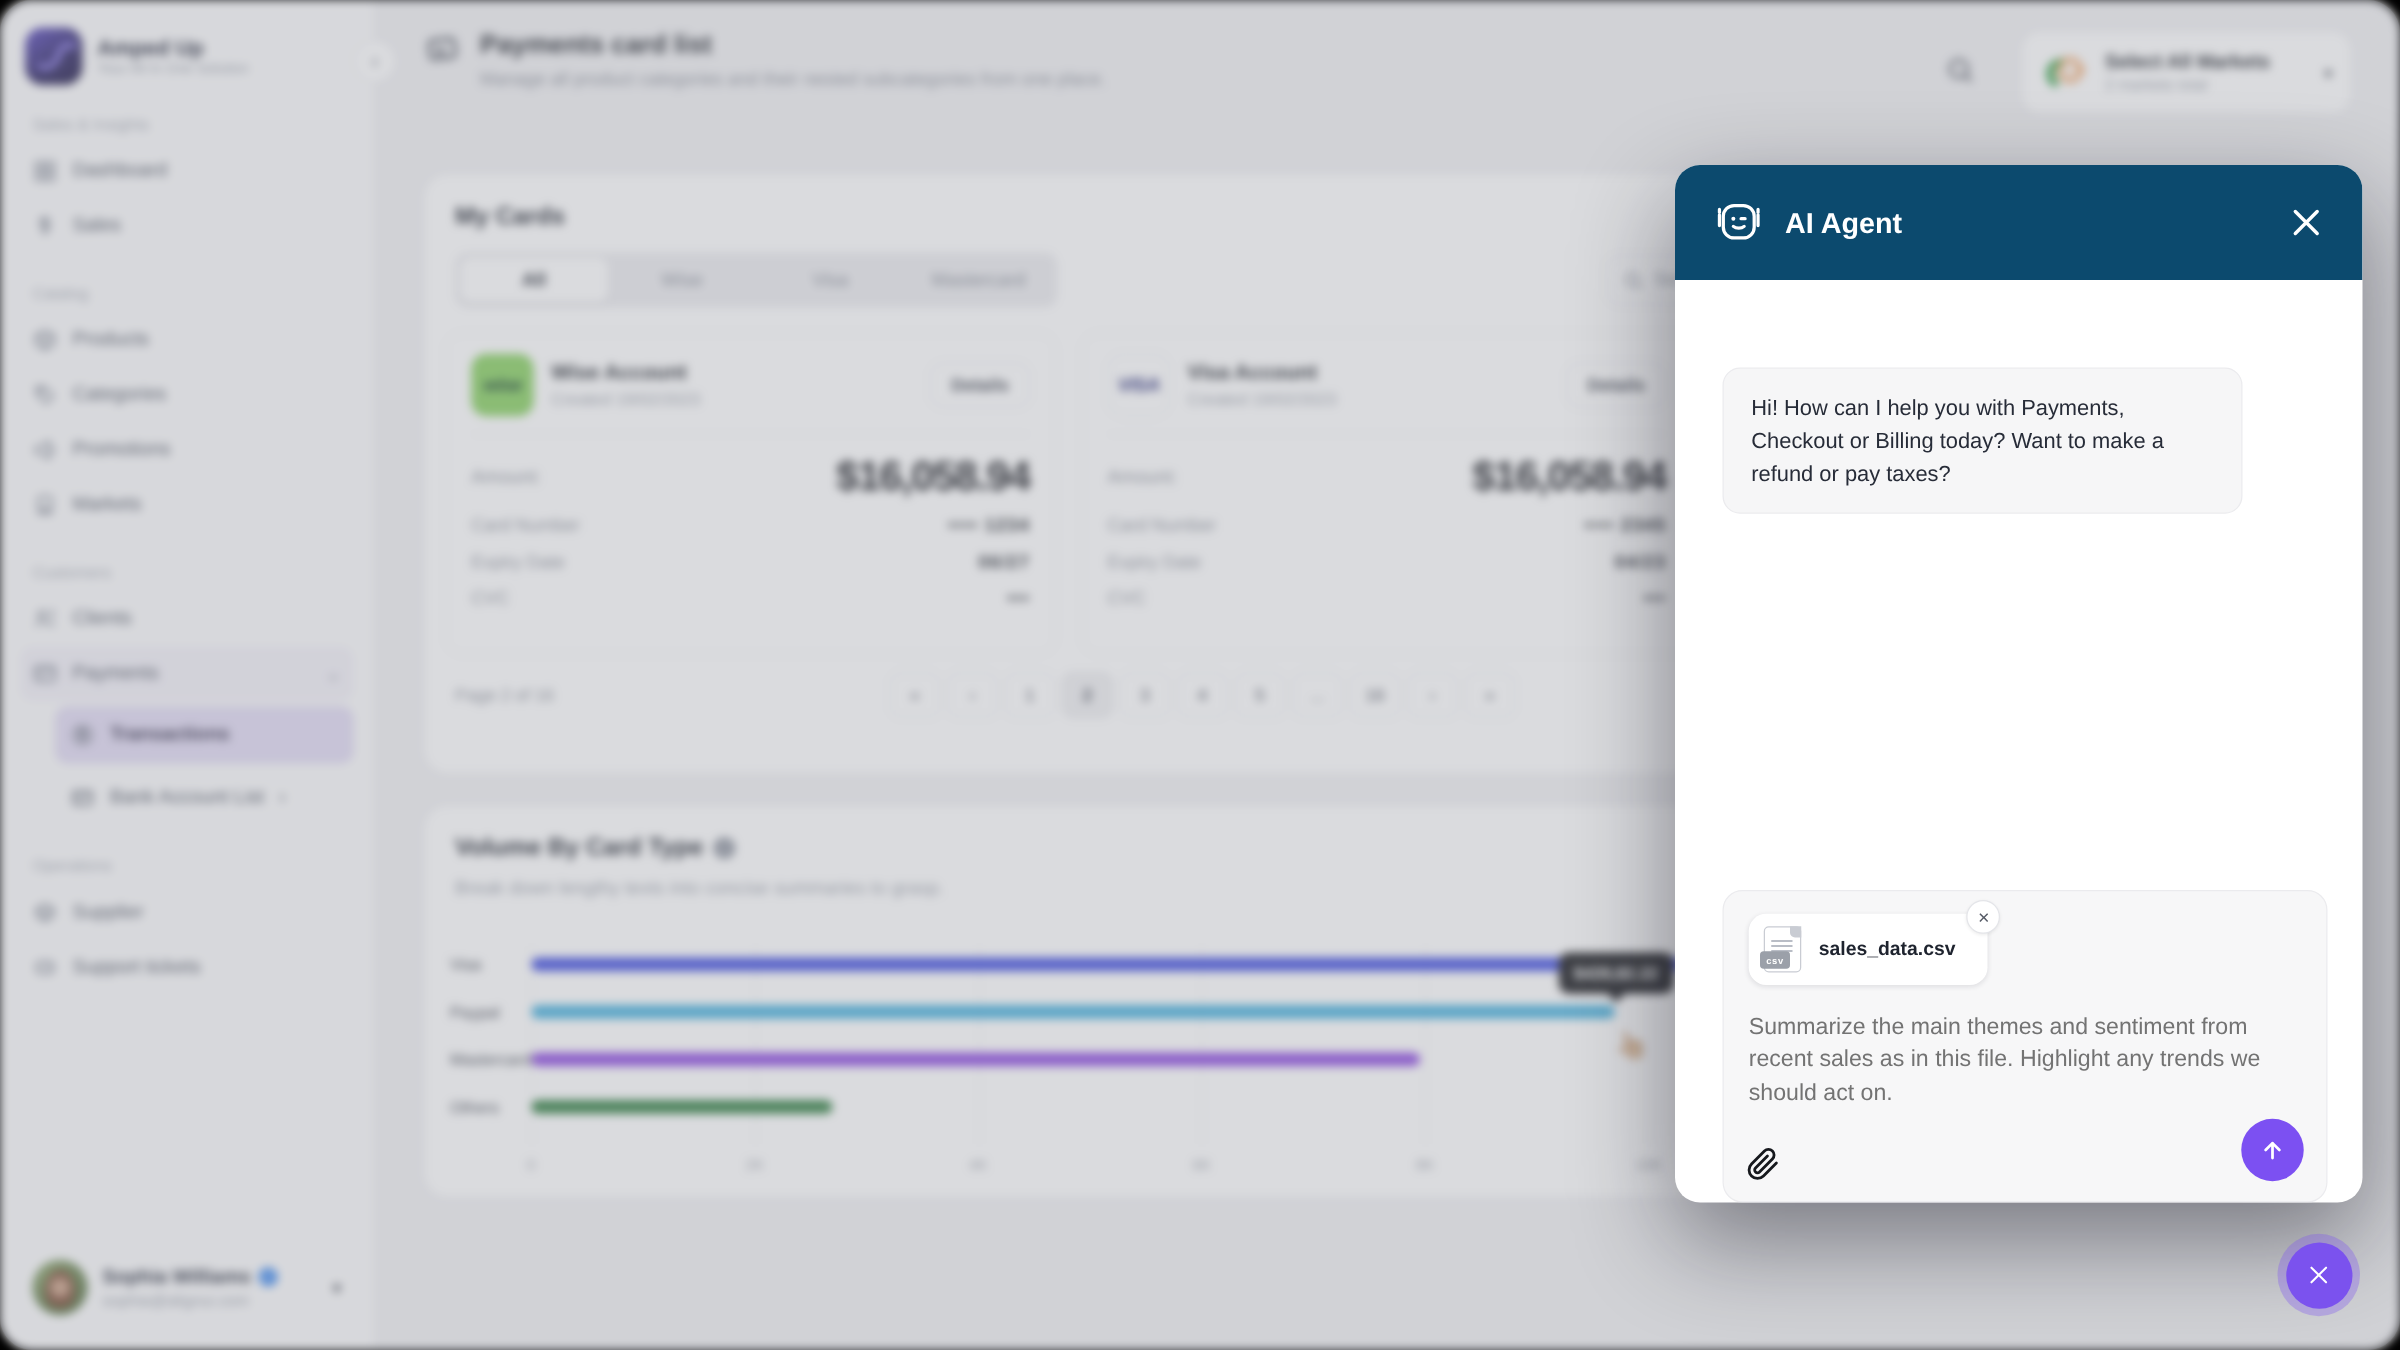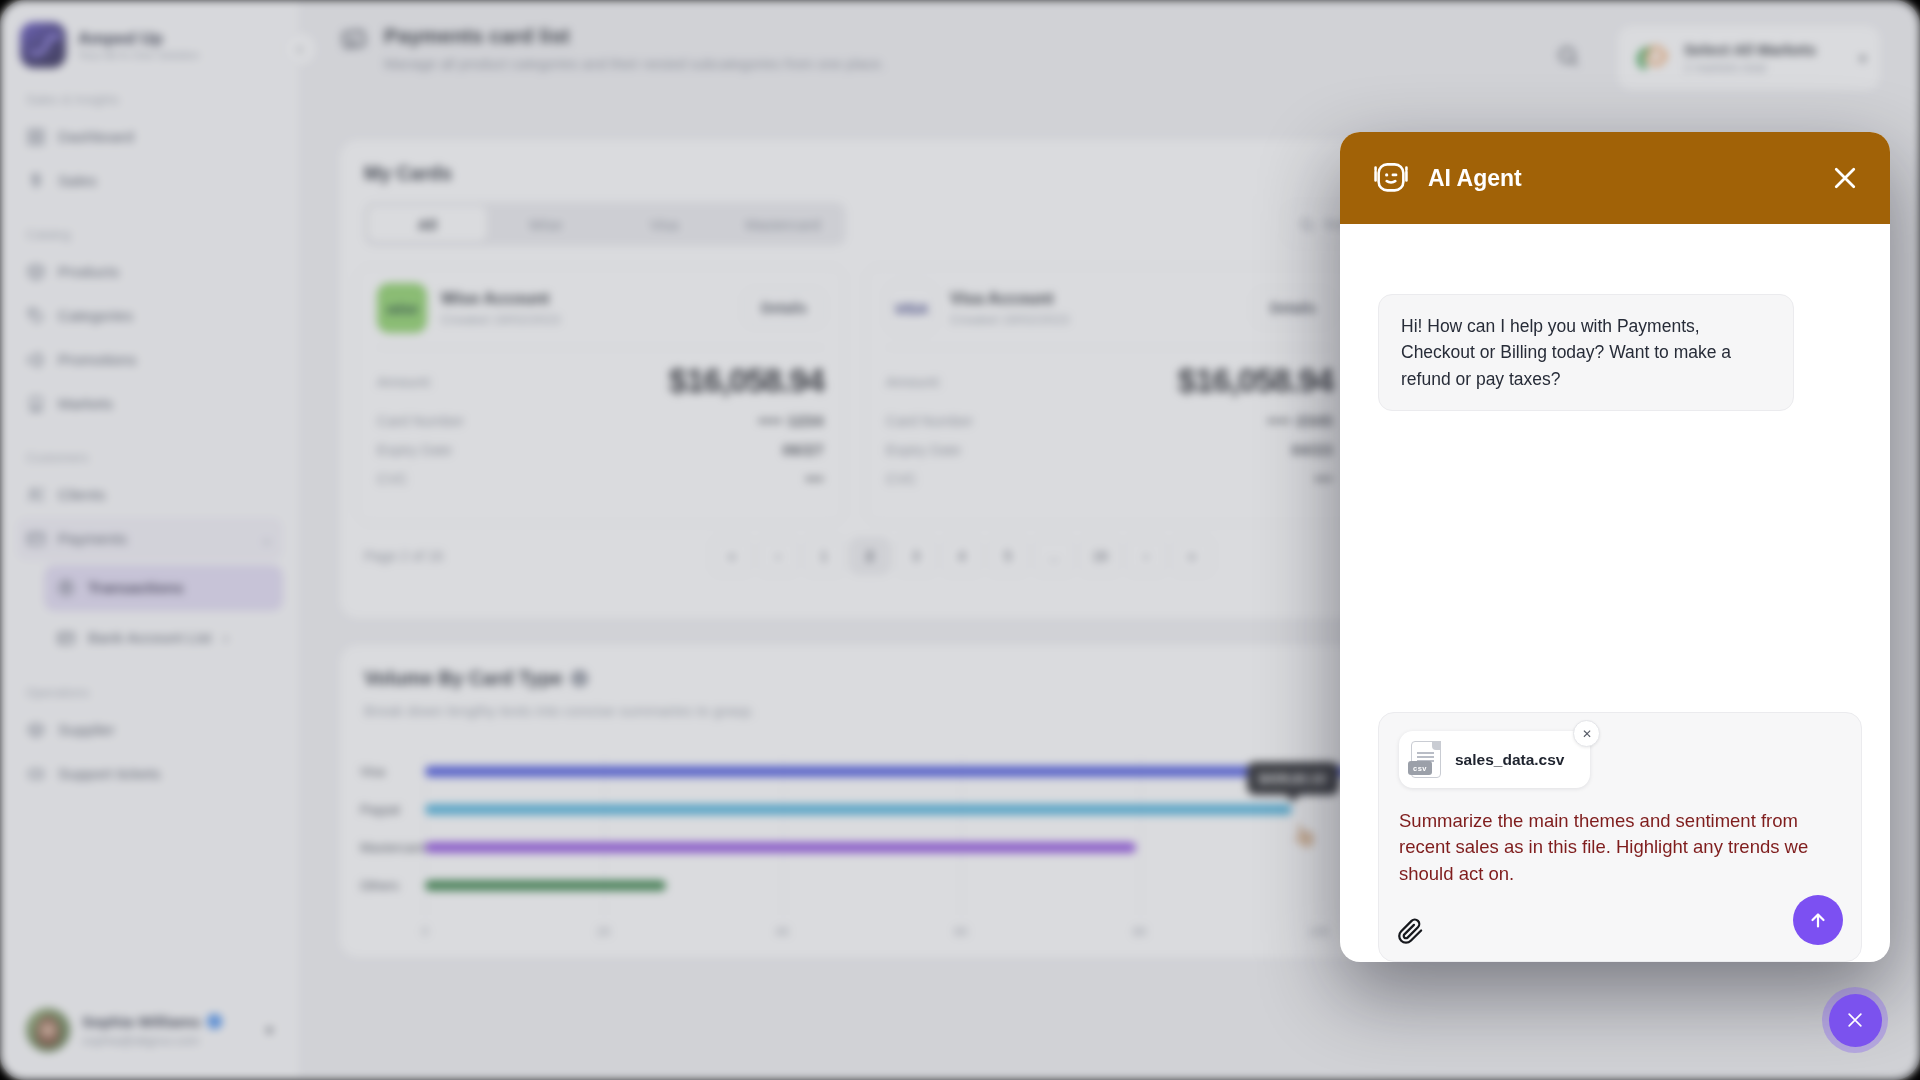"AI Agent" .ai-head { background: #a16207 -> #0c4a6e }
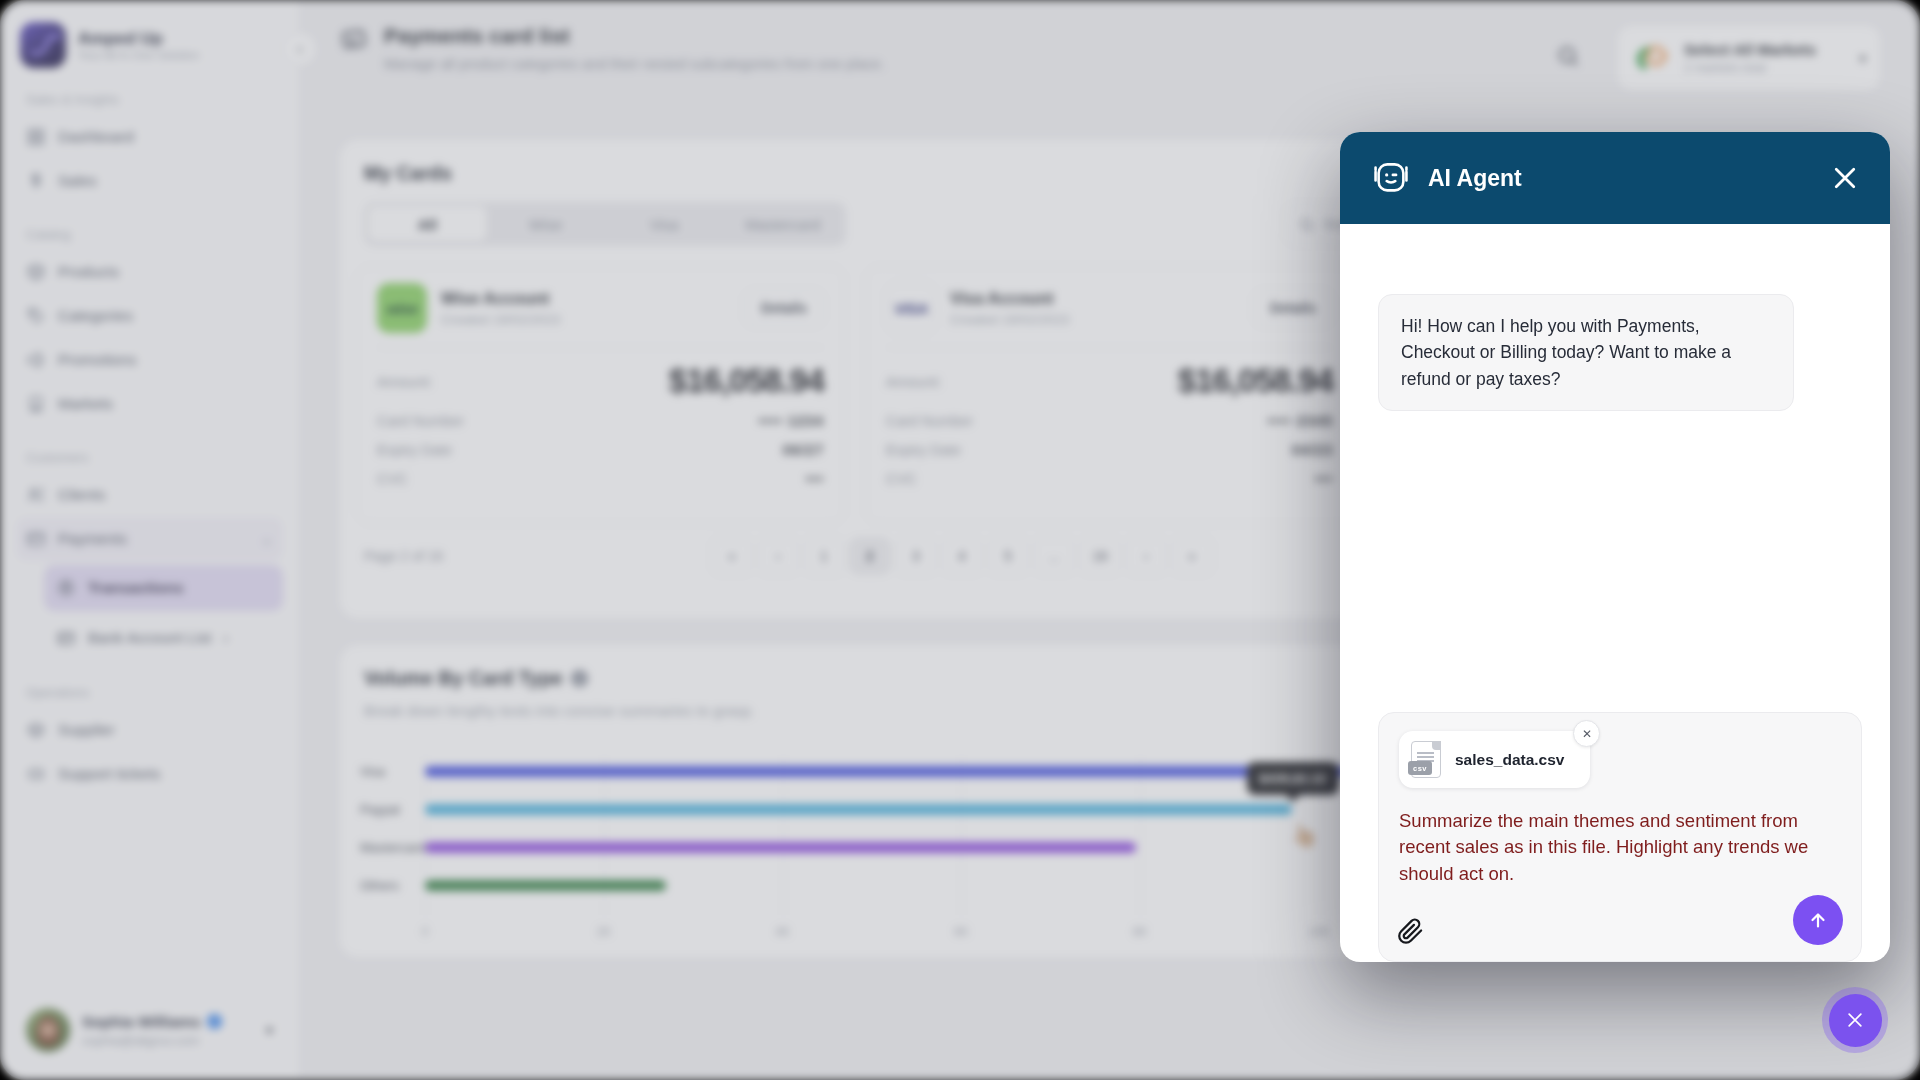"Summarize the main themes and" .draft { color: #7f1d1d -> #737373 }
